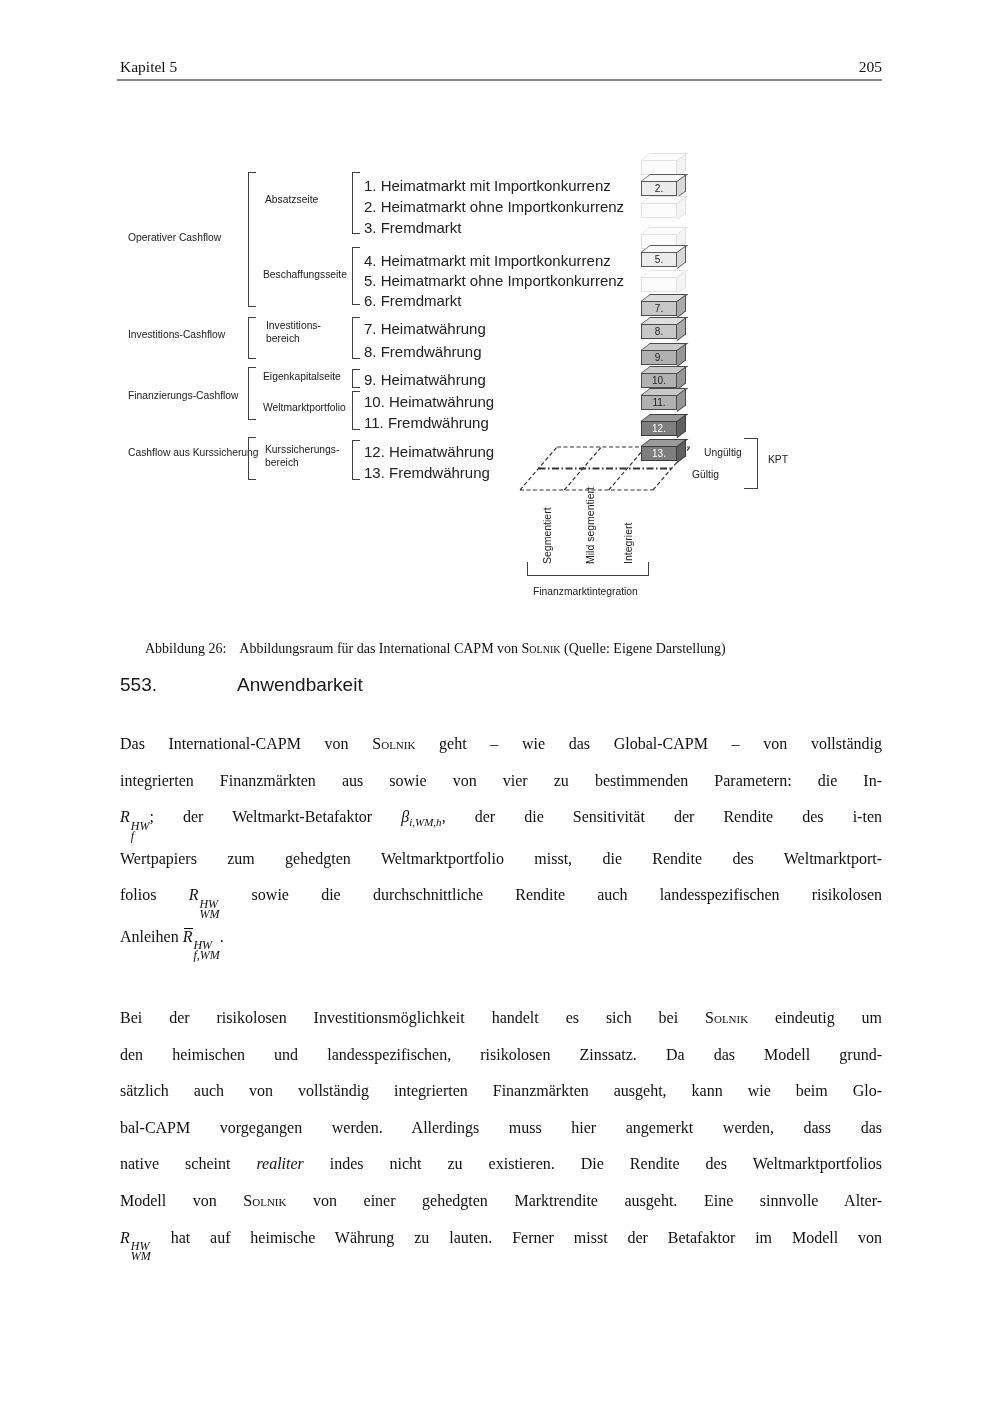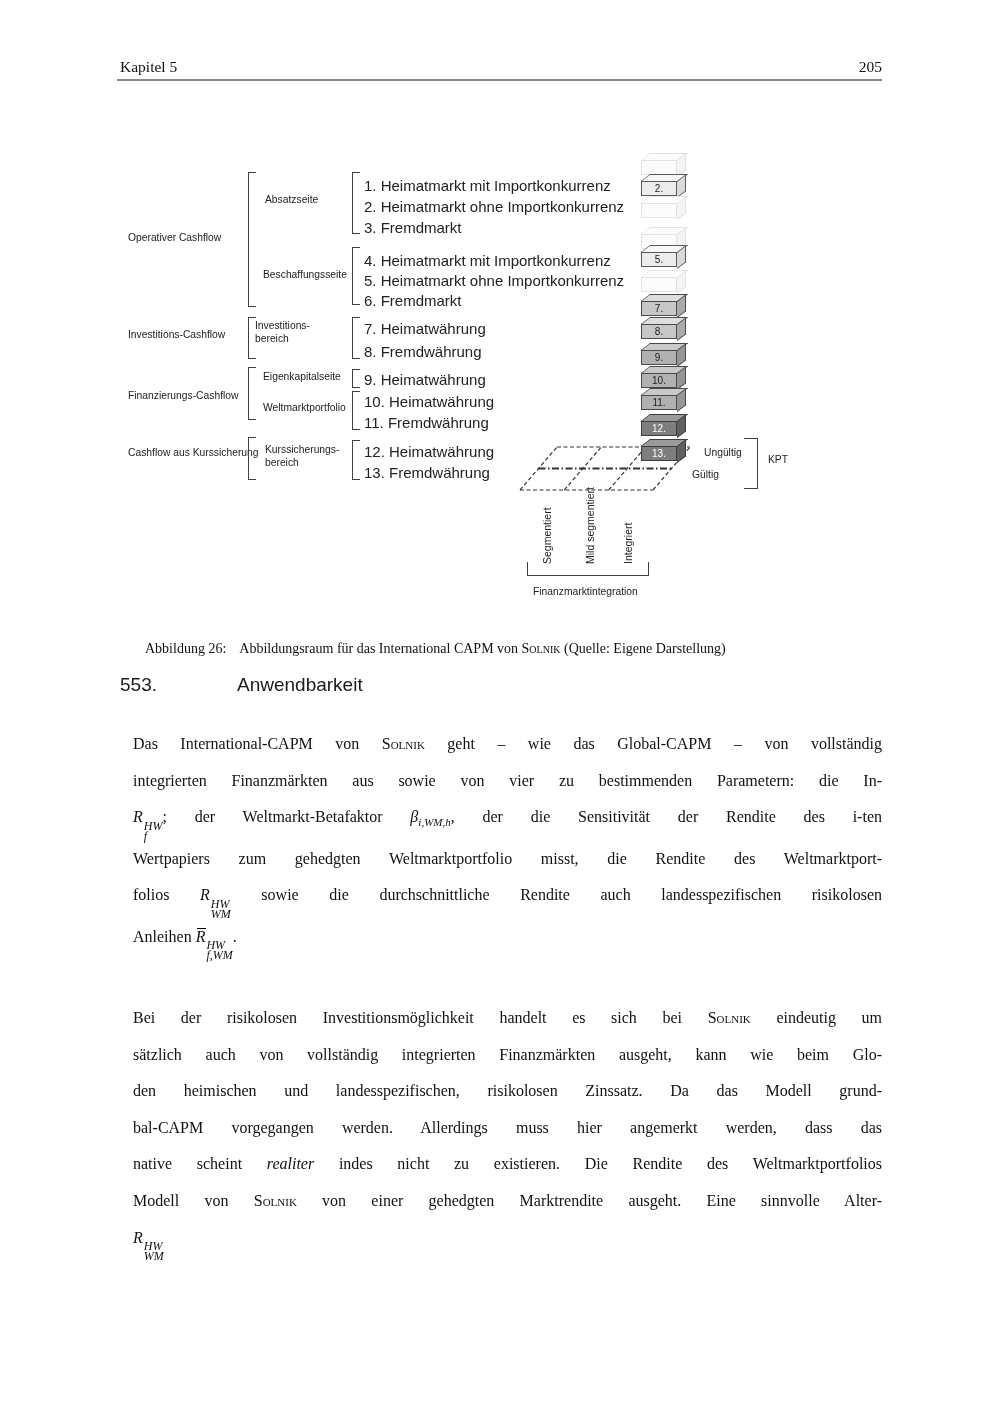"Investitions-" div.flabel { left: 255px -> 266px }
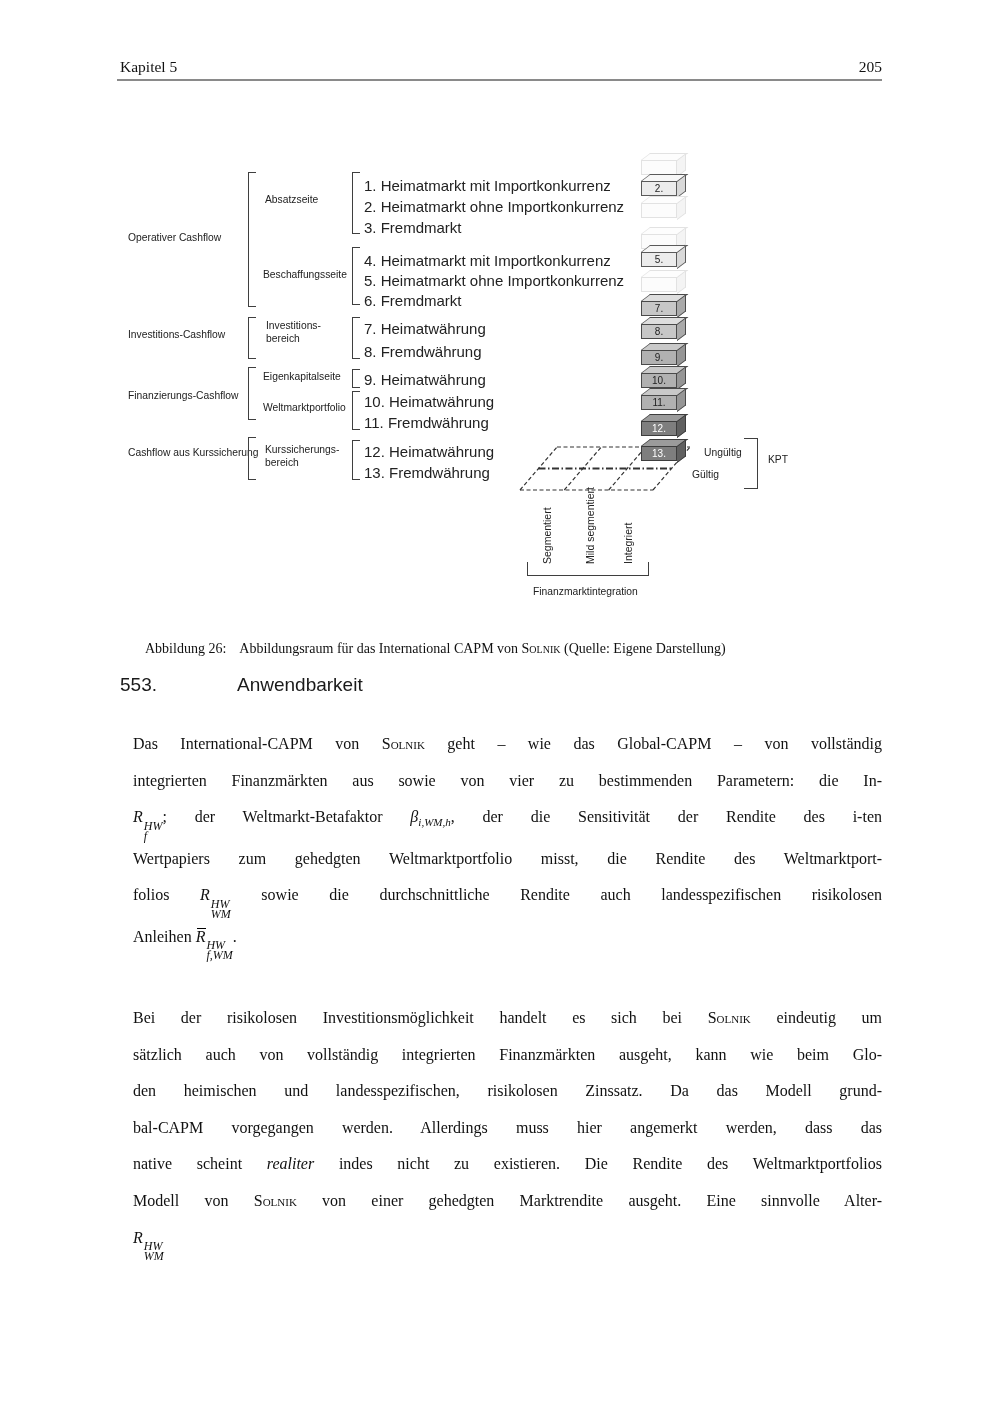"Das International-CAPM von Solnik geht" .pline { margin-left: 13px -> none }
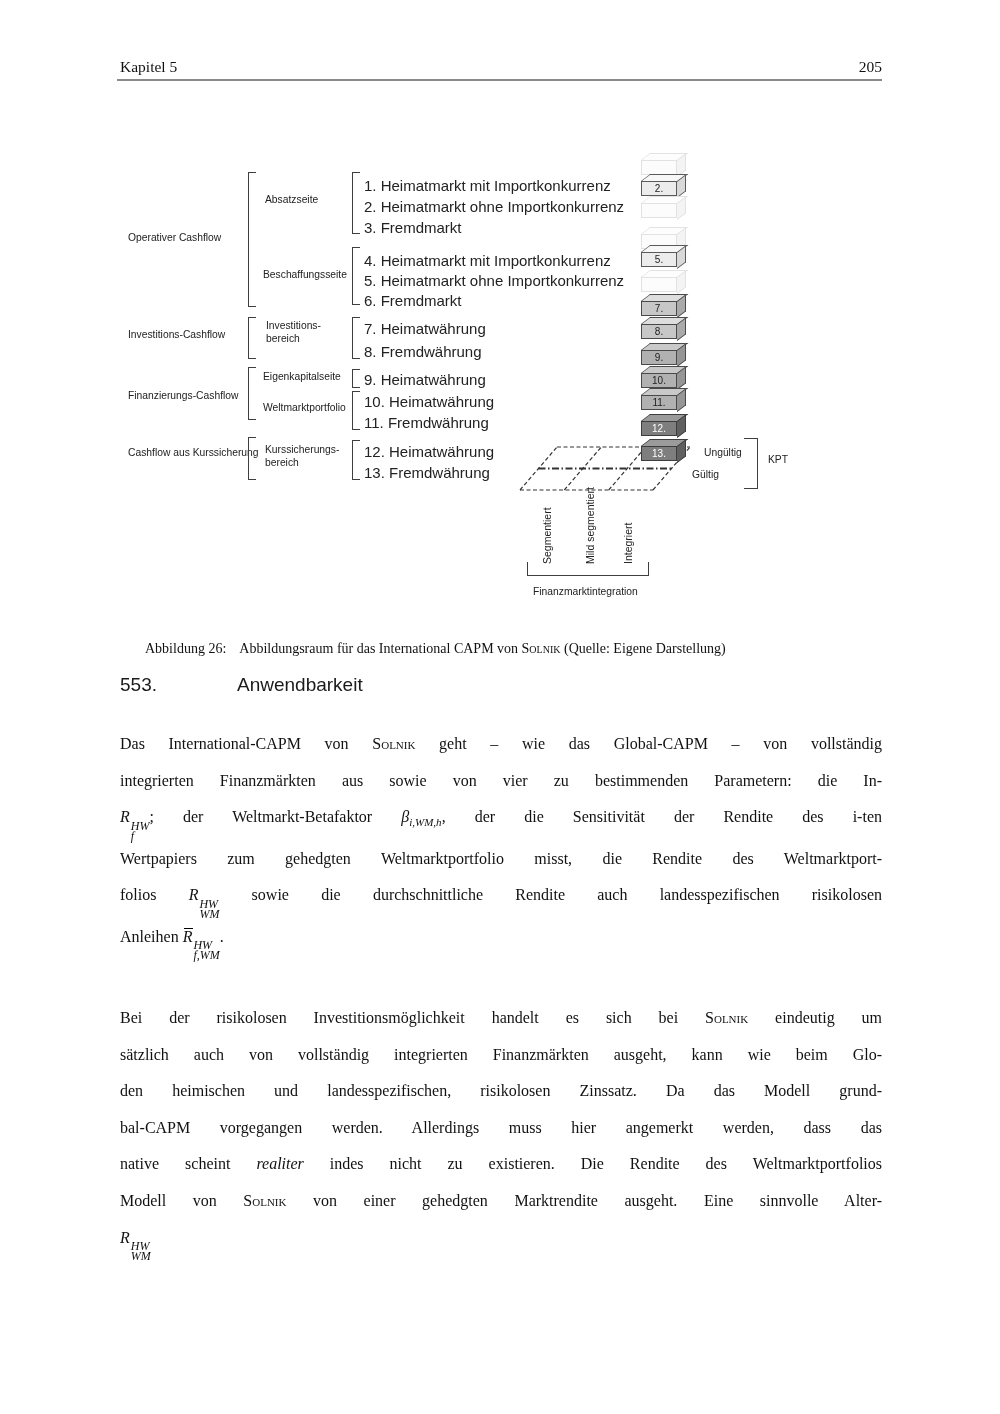"sätzlich auch von vollständig" div.pline { order: before "den heimischen und landesspezifischen," -> after "den heimischen und landesspezifischen," }
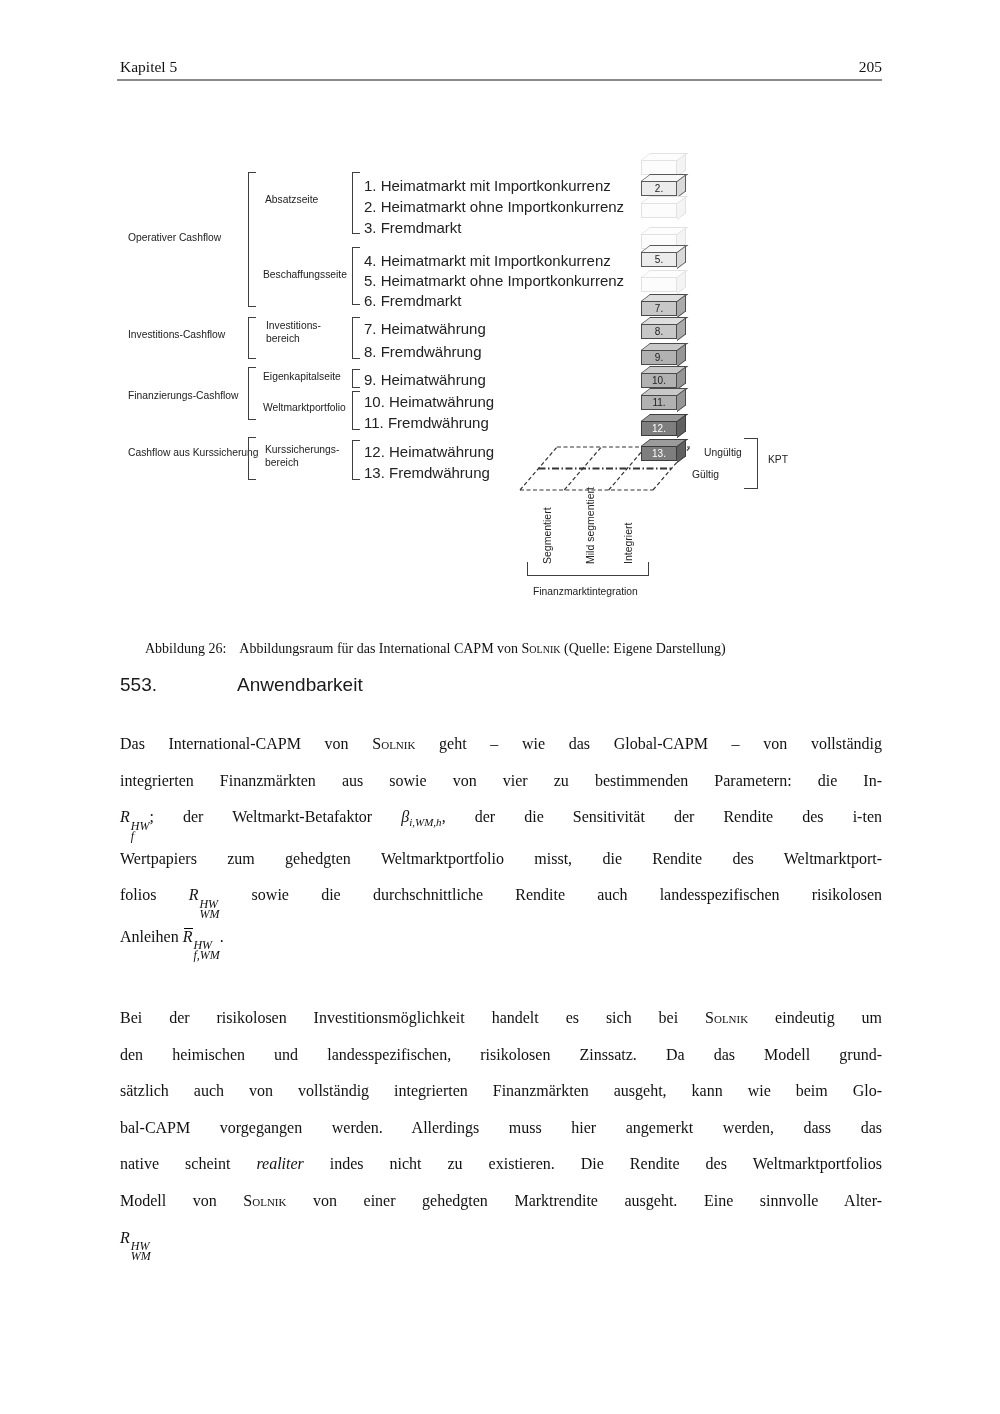"hat auf heimische Währung zu" span { html: none -> <span> hat auf heimische Währung zu lauten. Ferner misst der Betafaktor im Modell von</span> }
